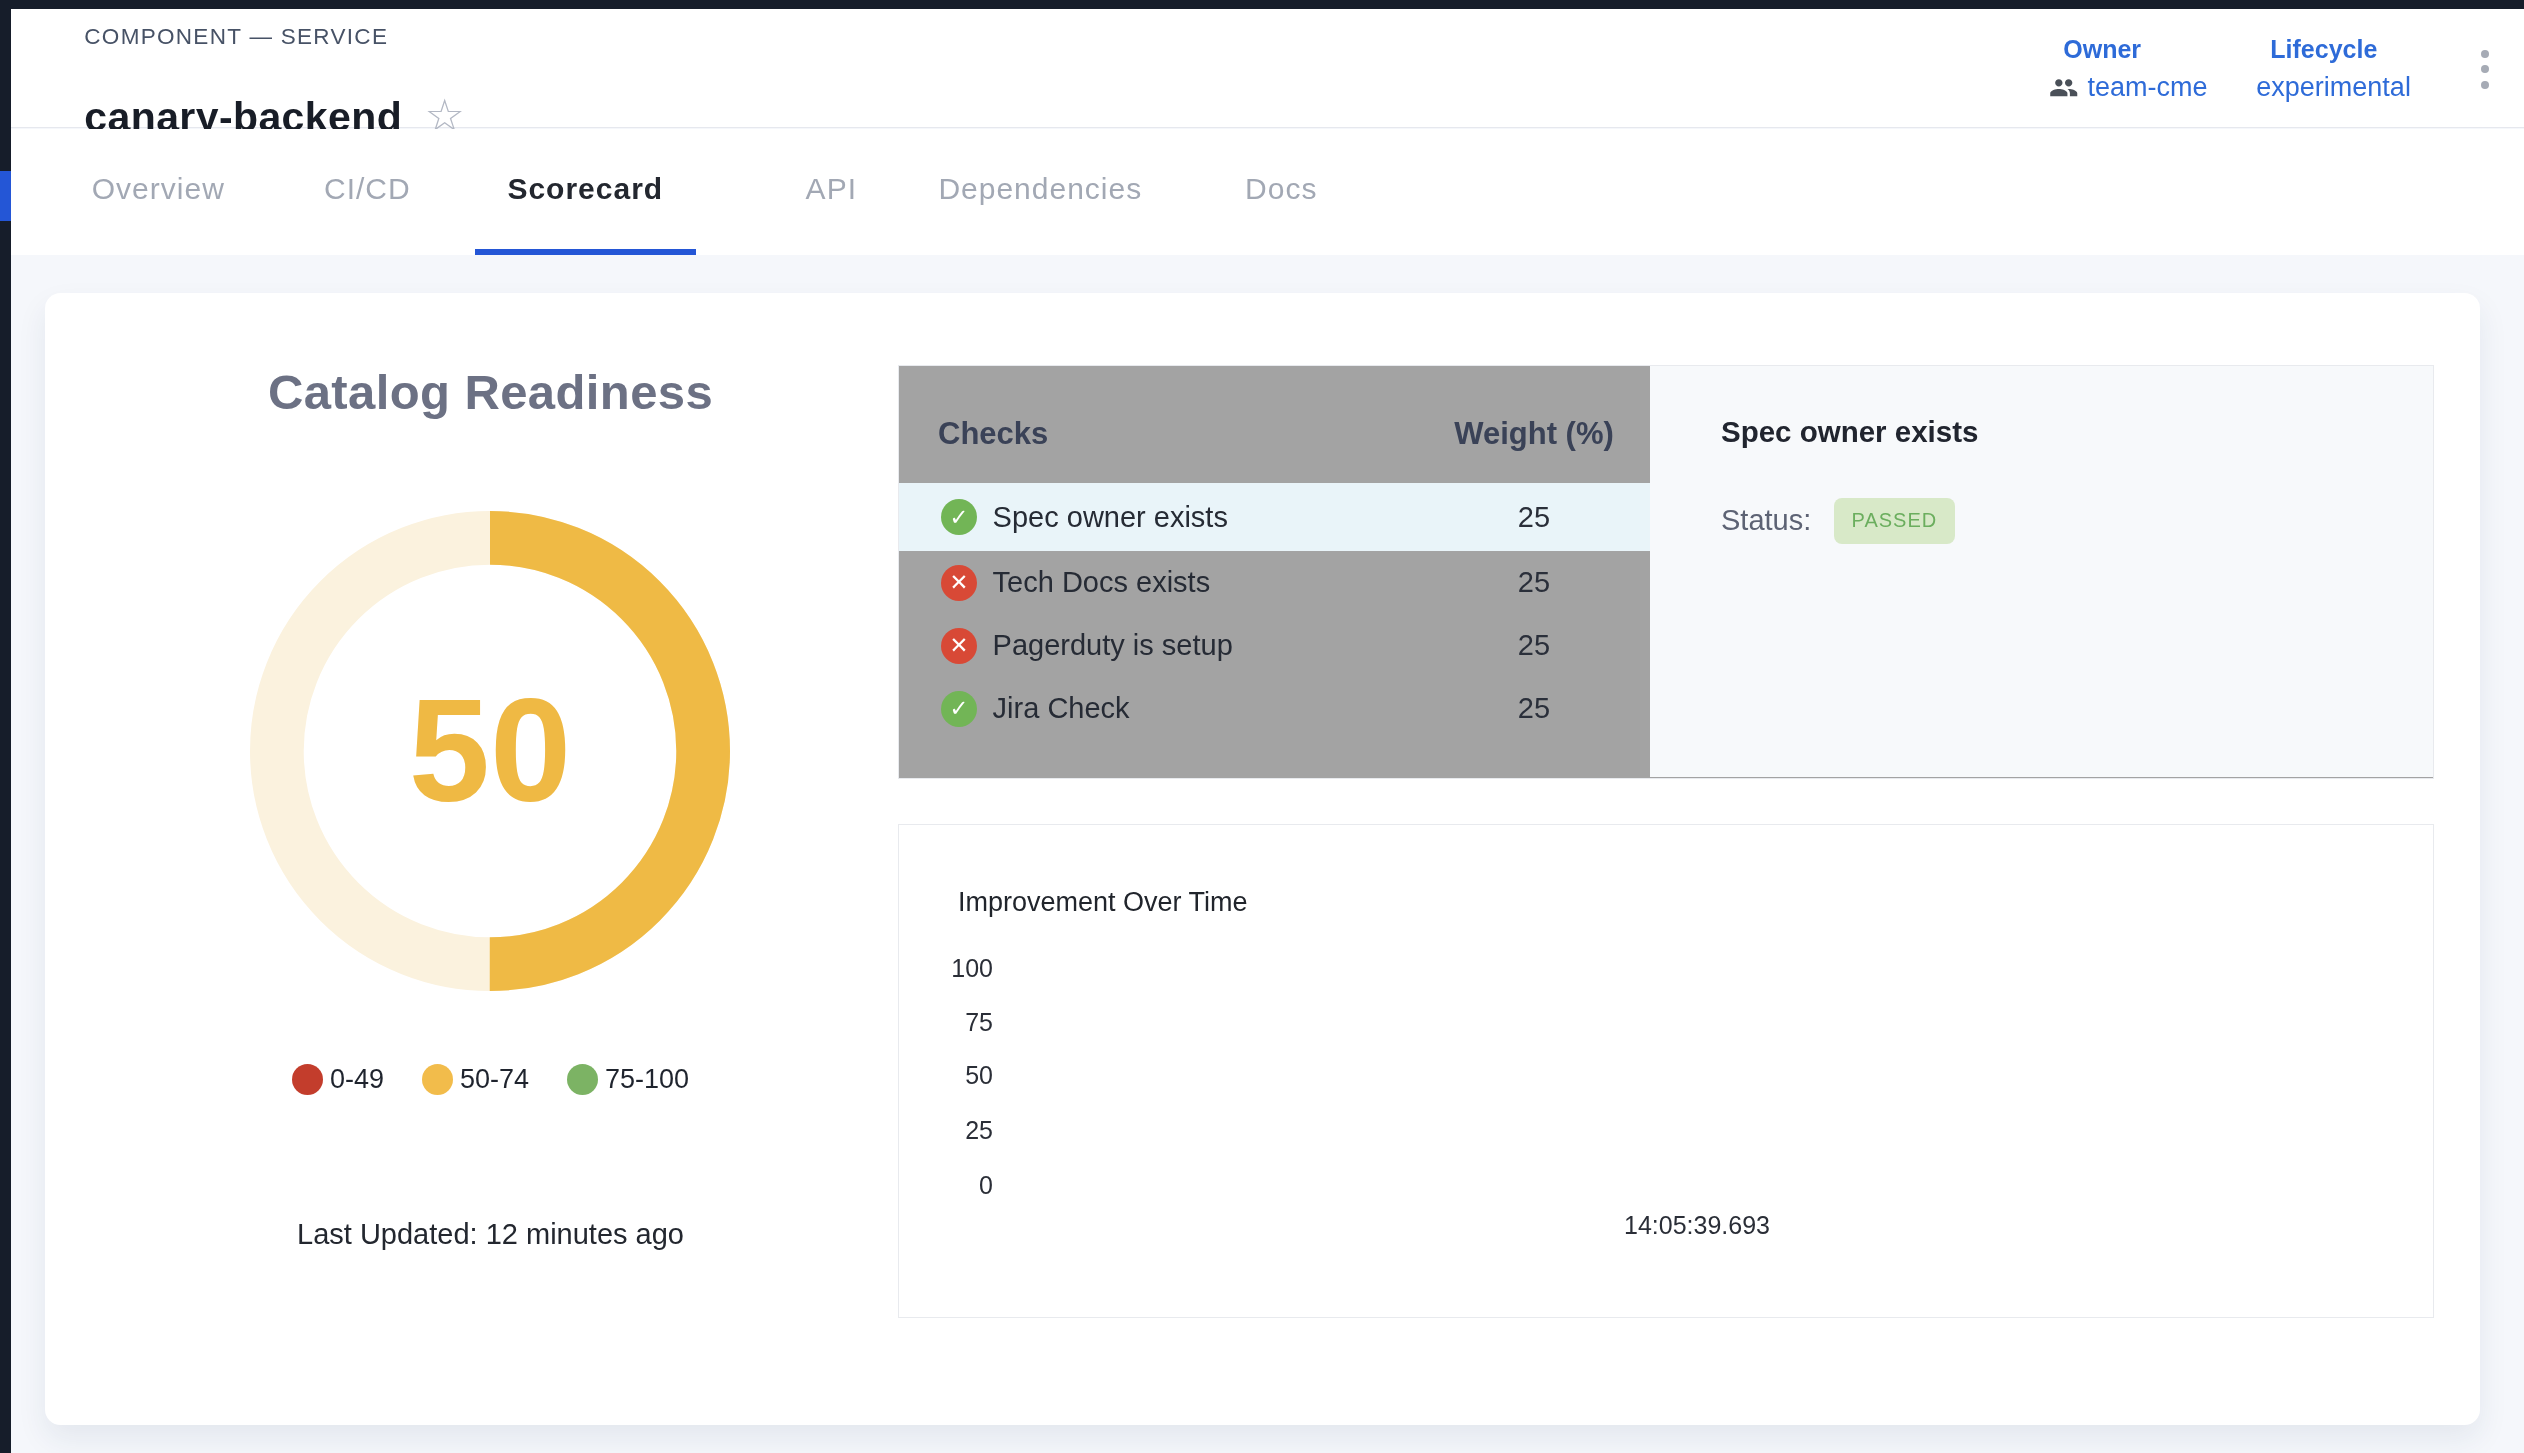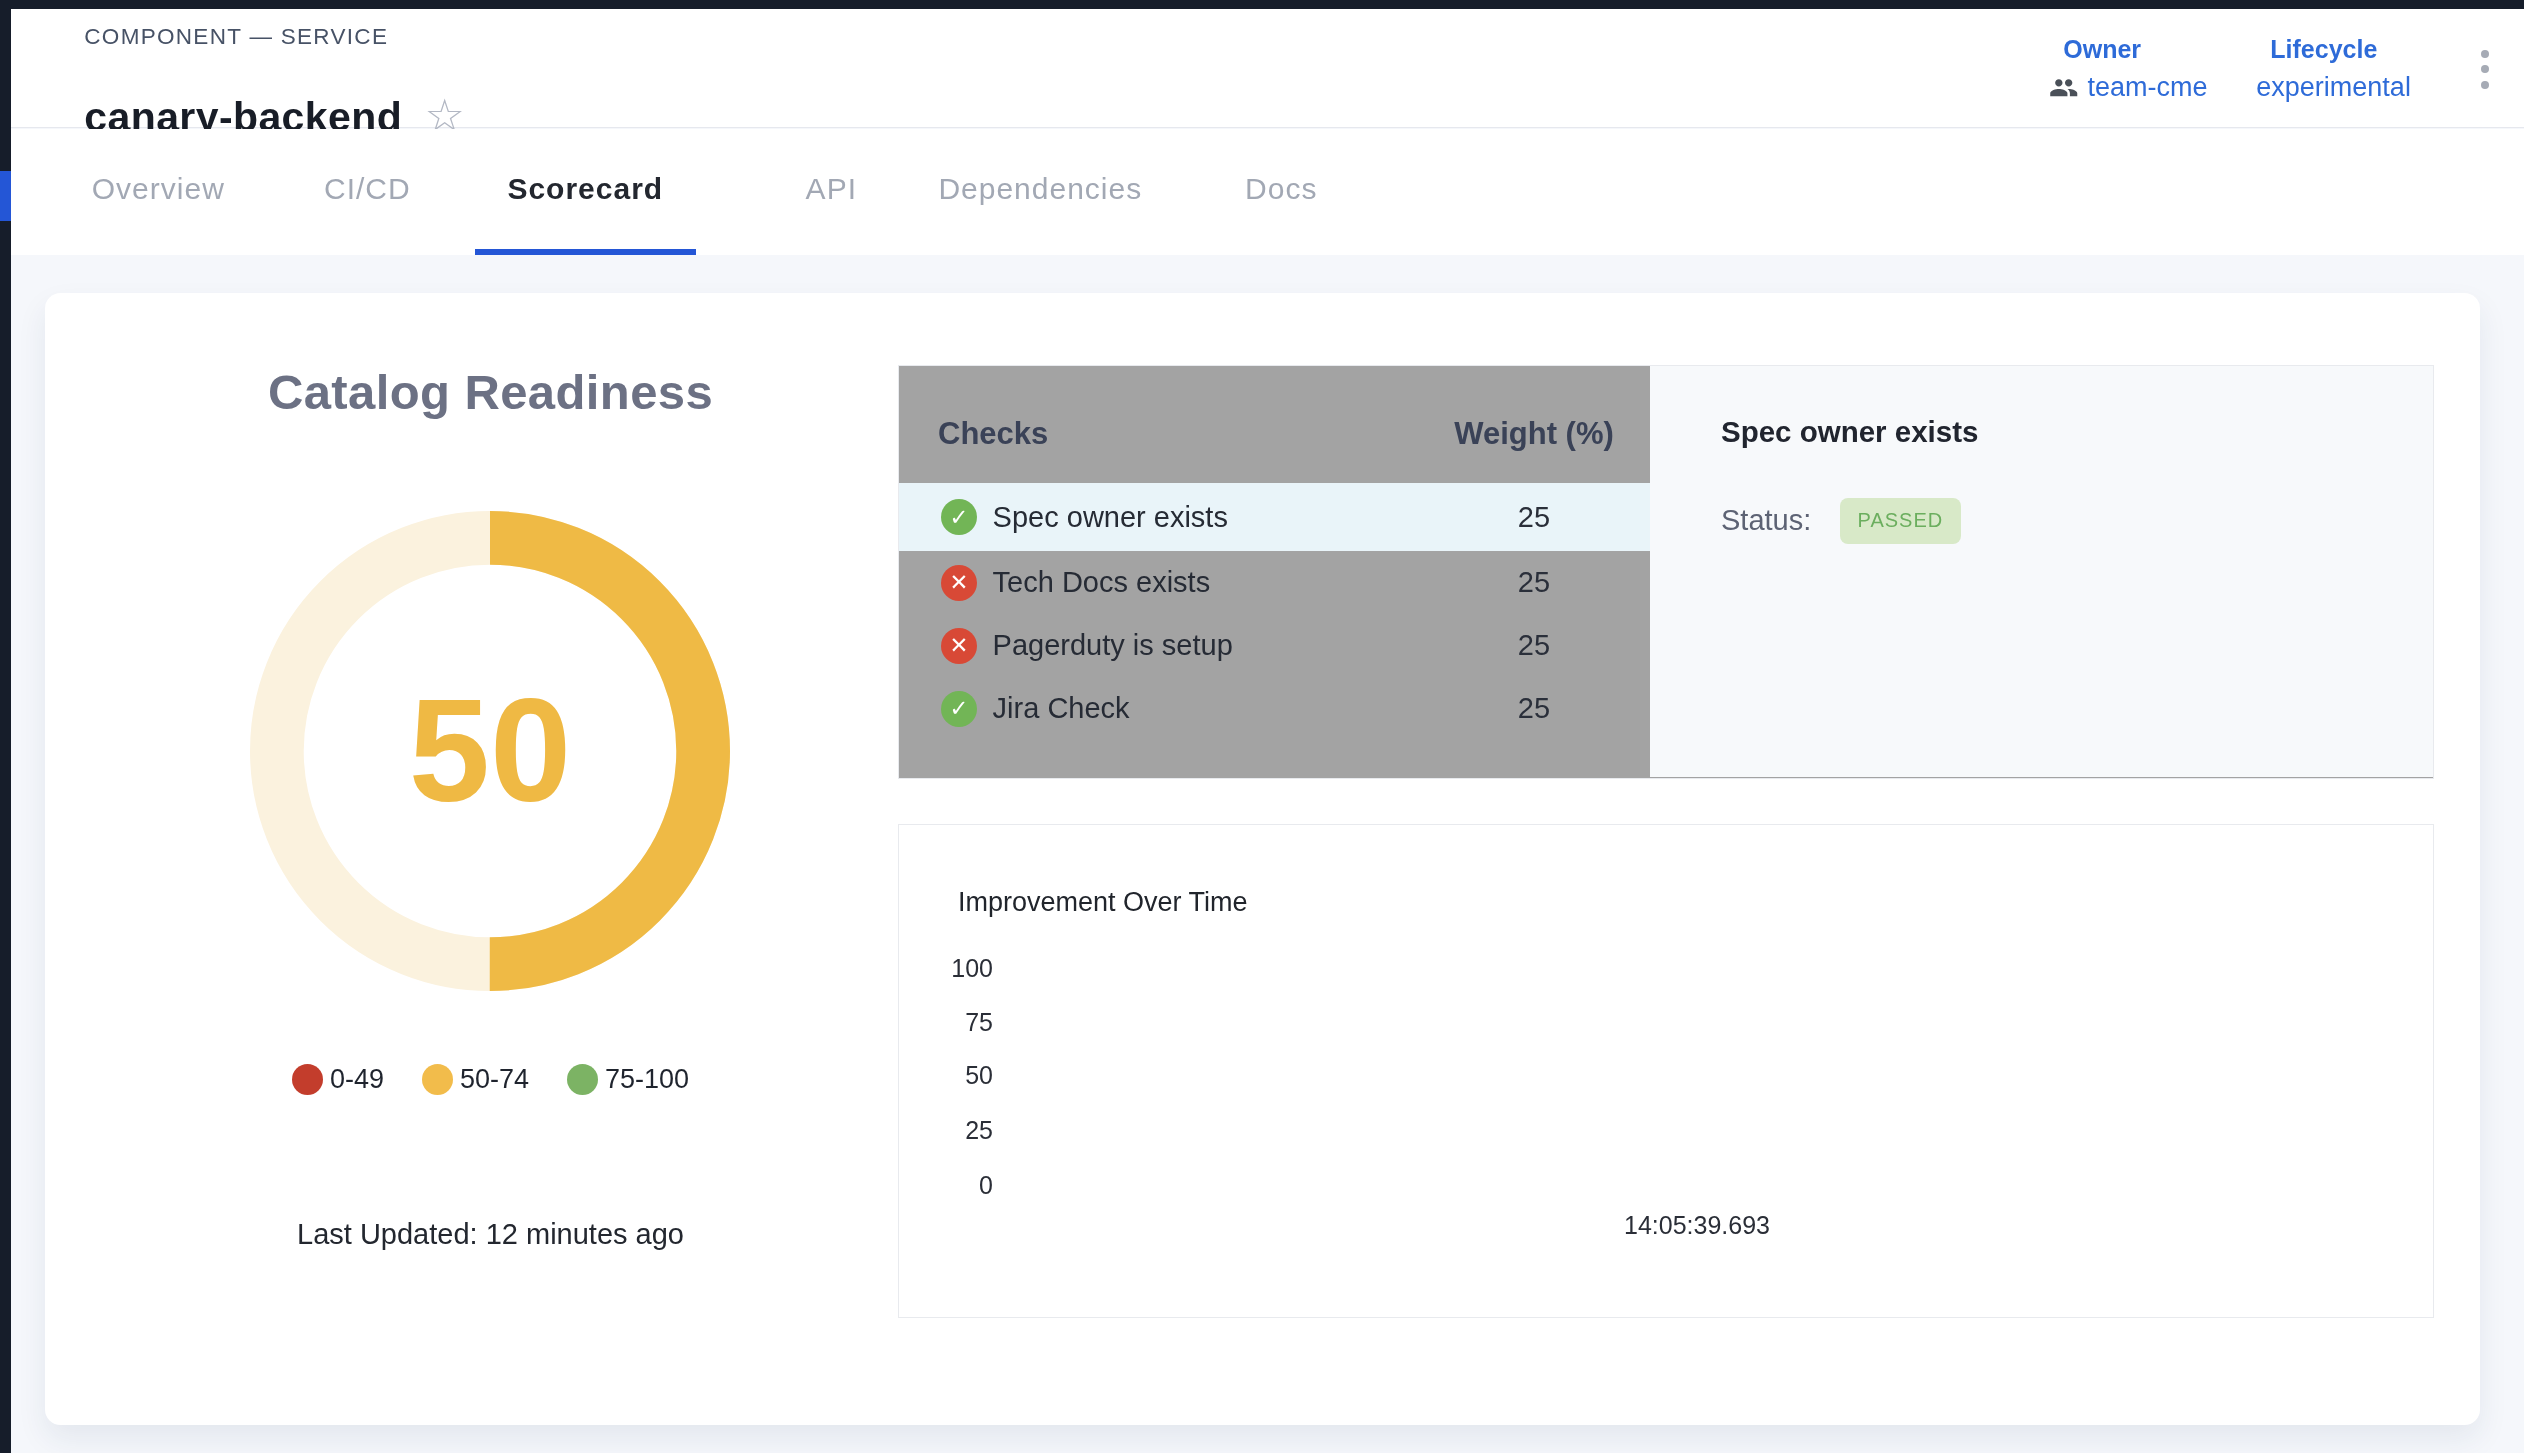"Status:" .status-row { gap: 29px -> 23px }
